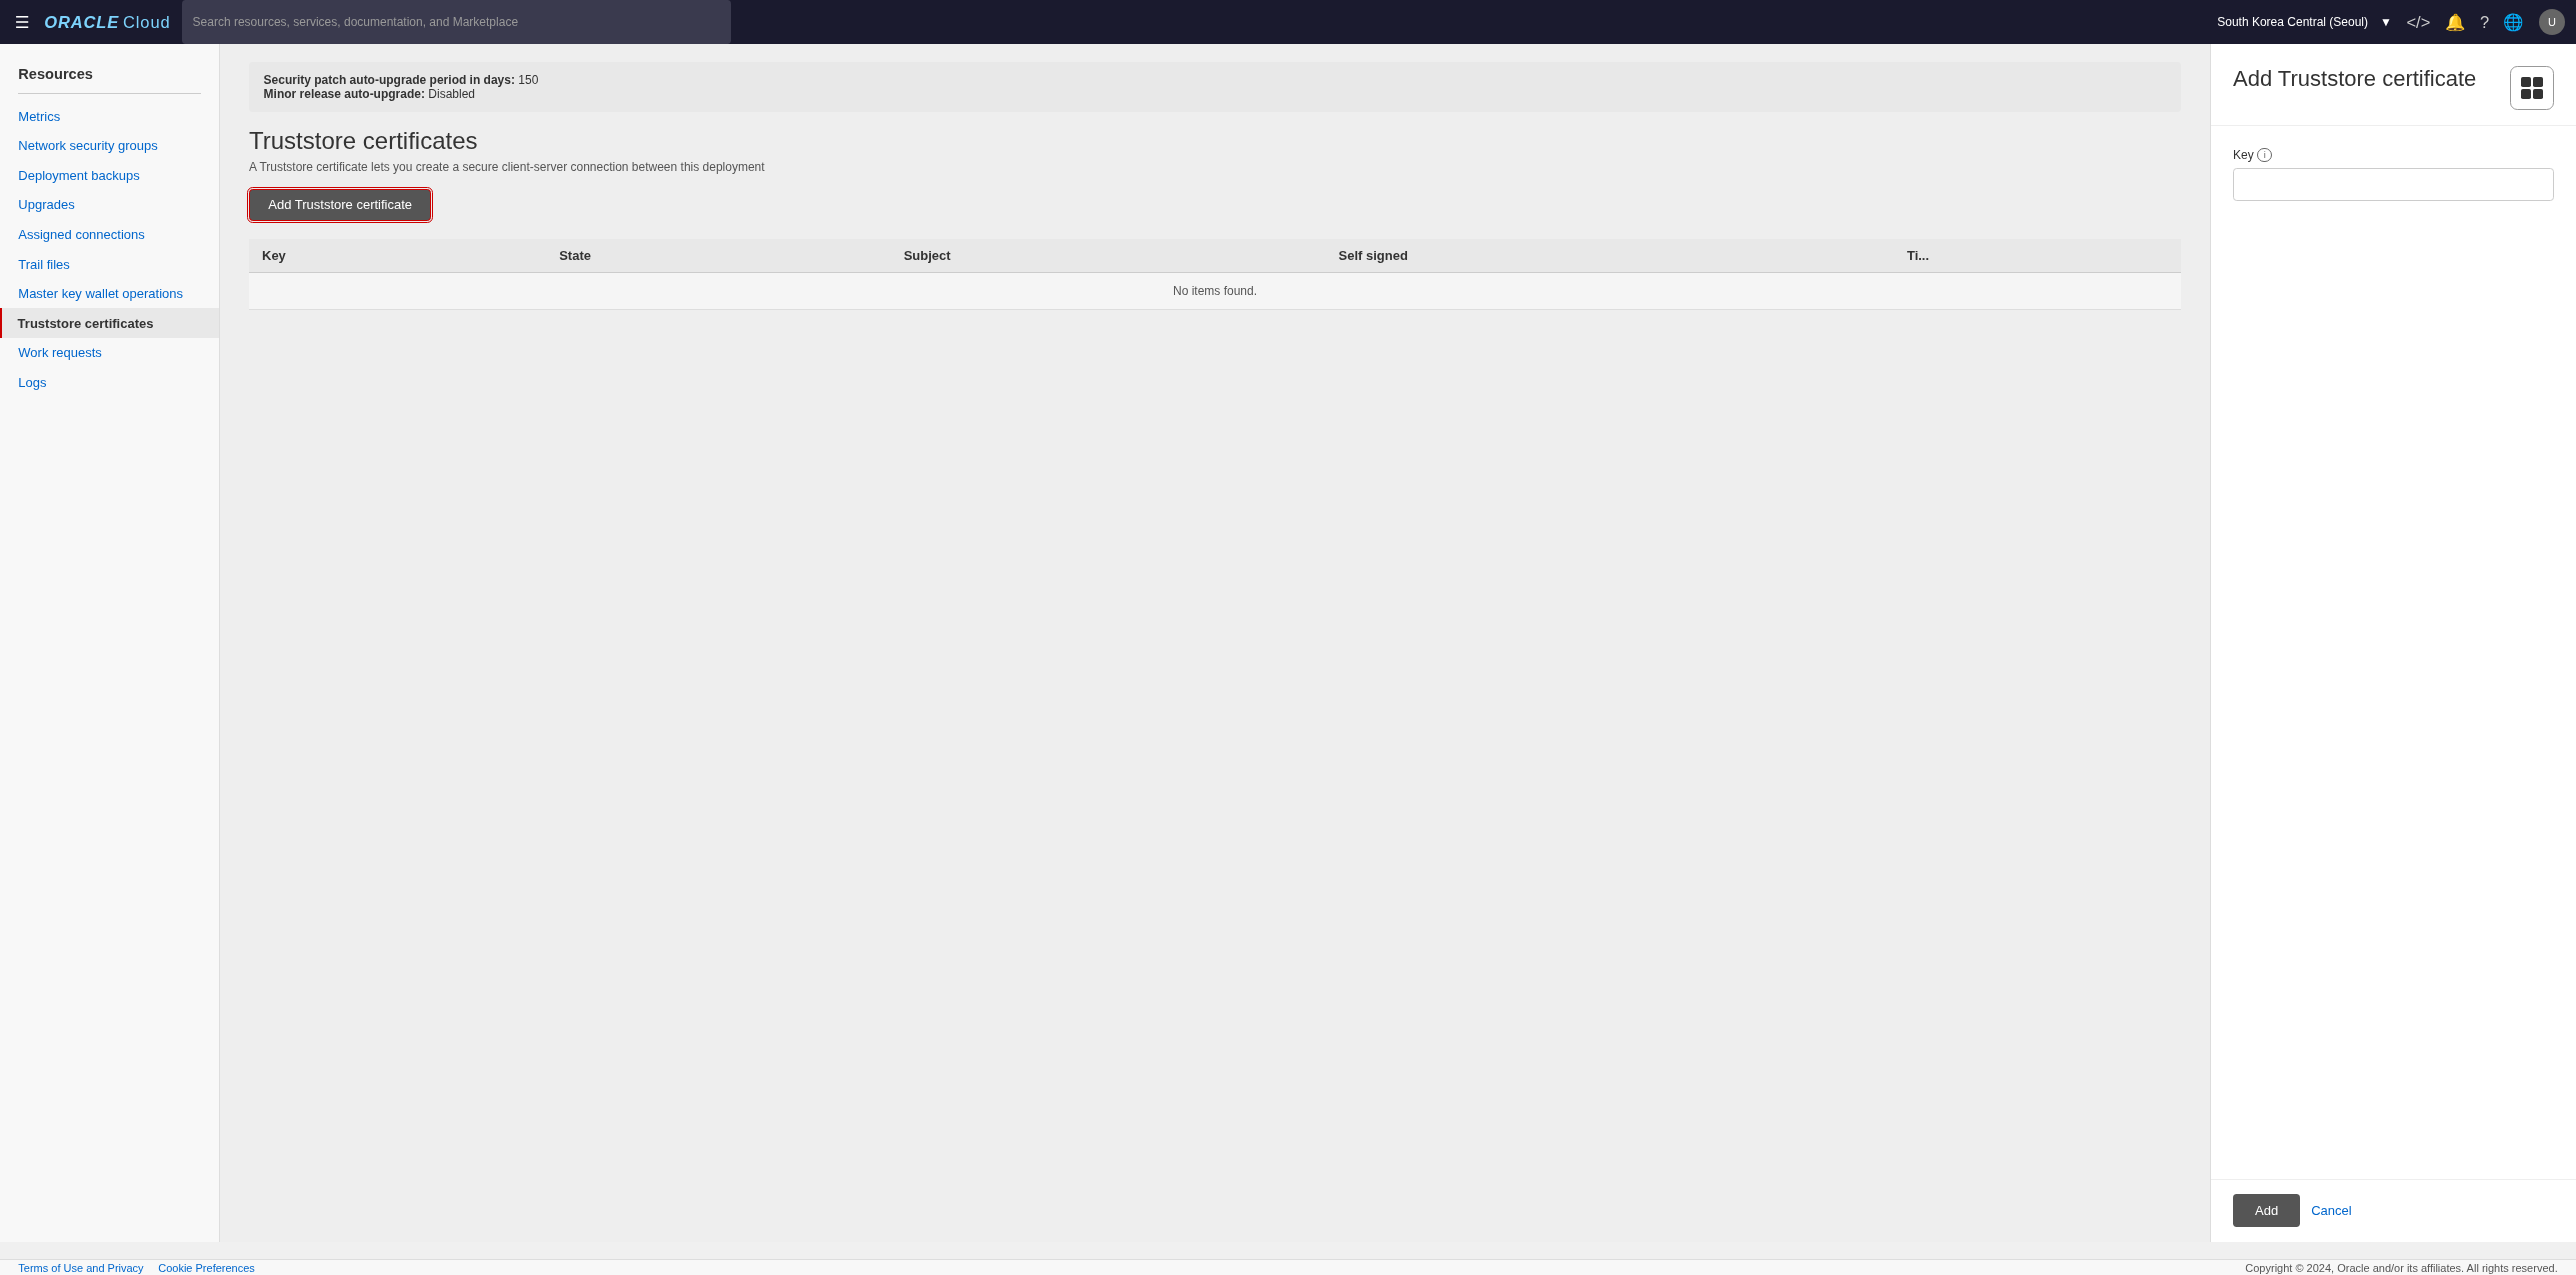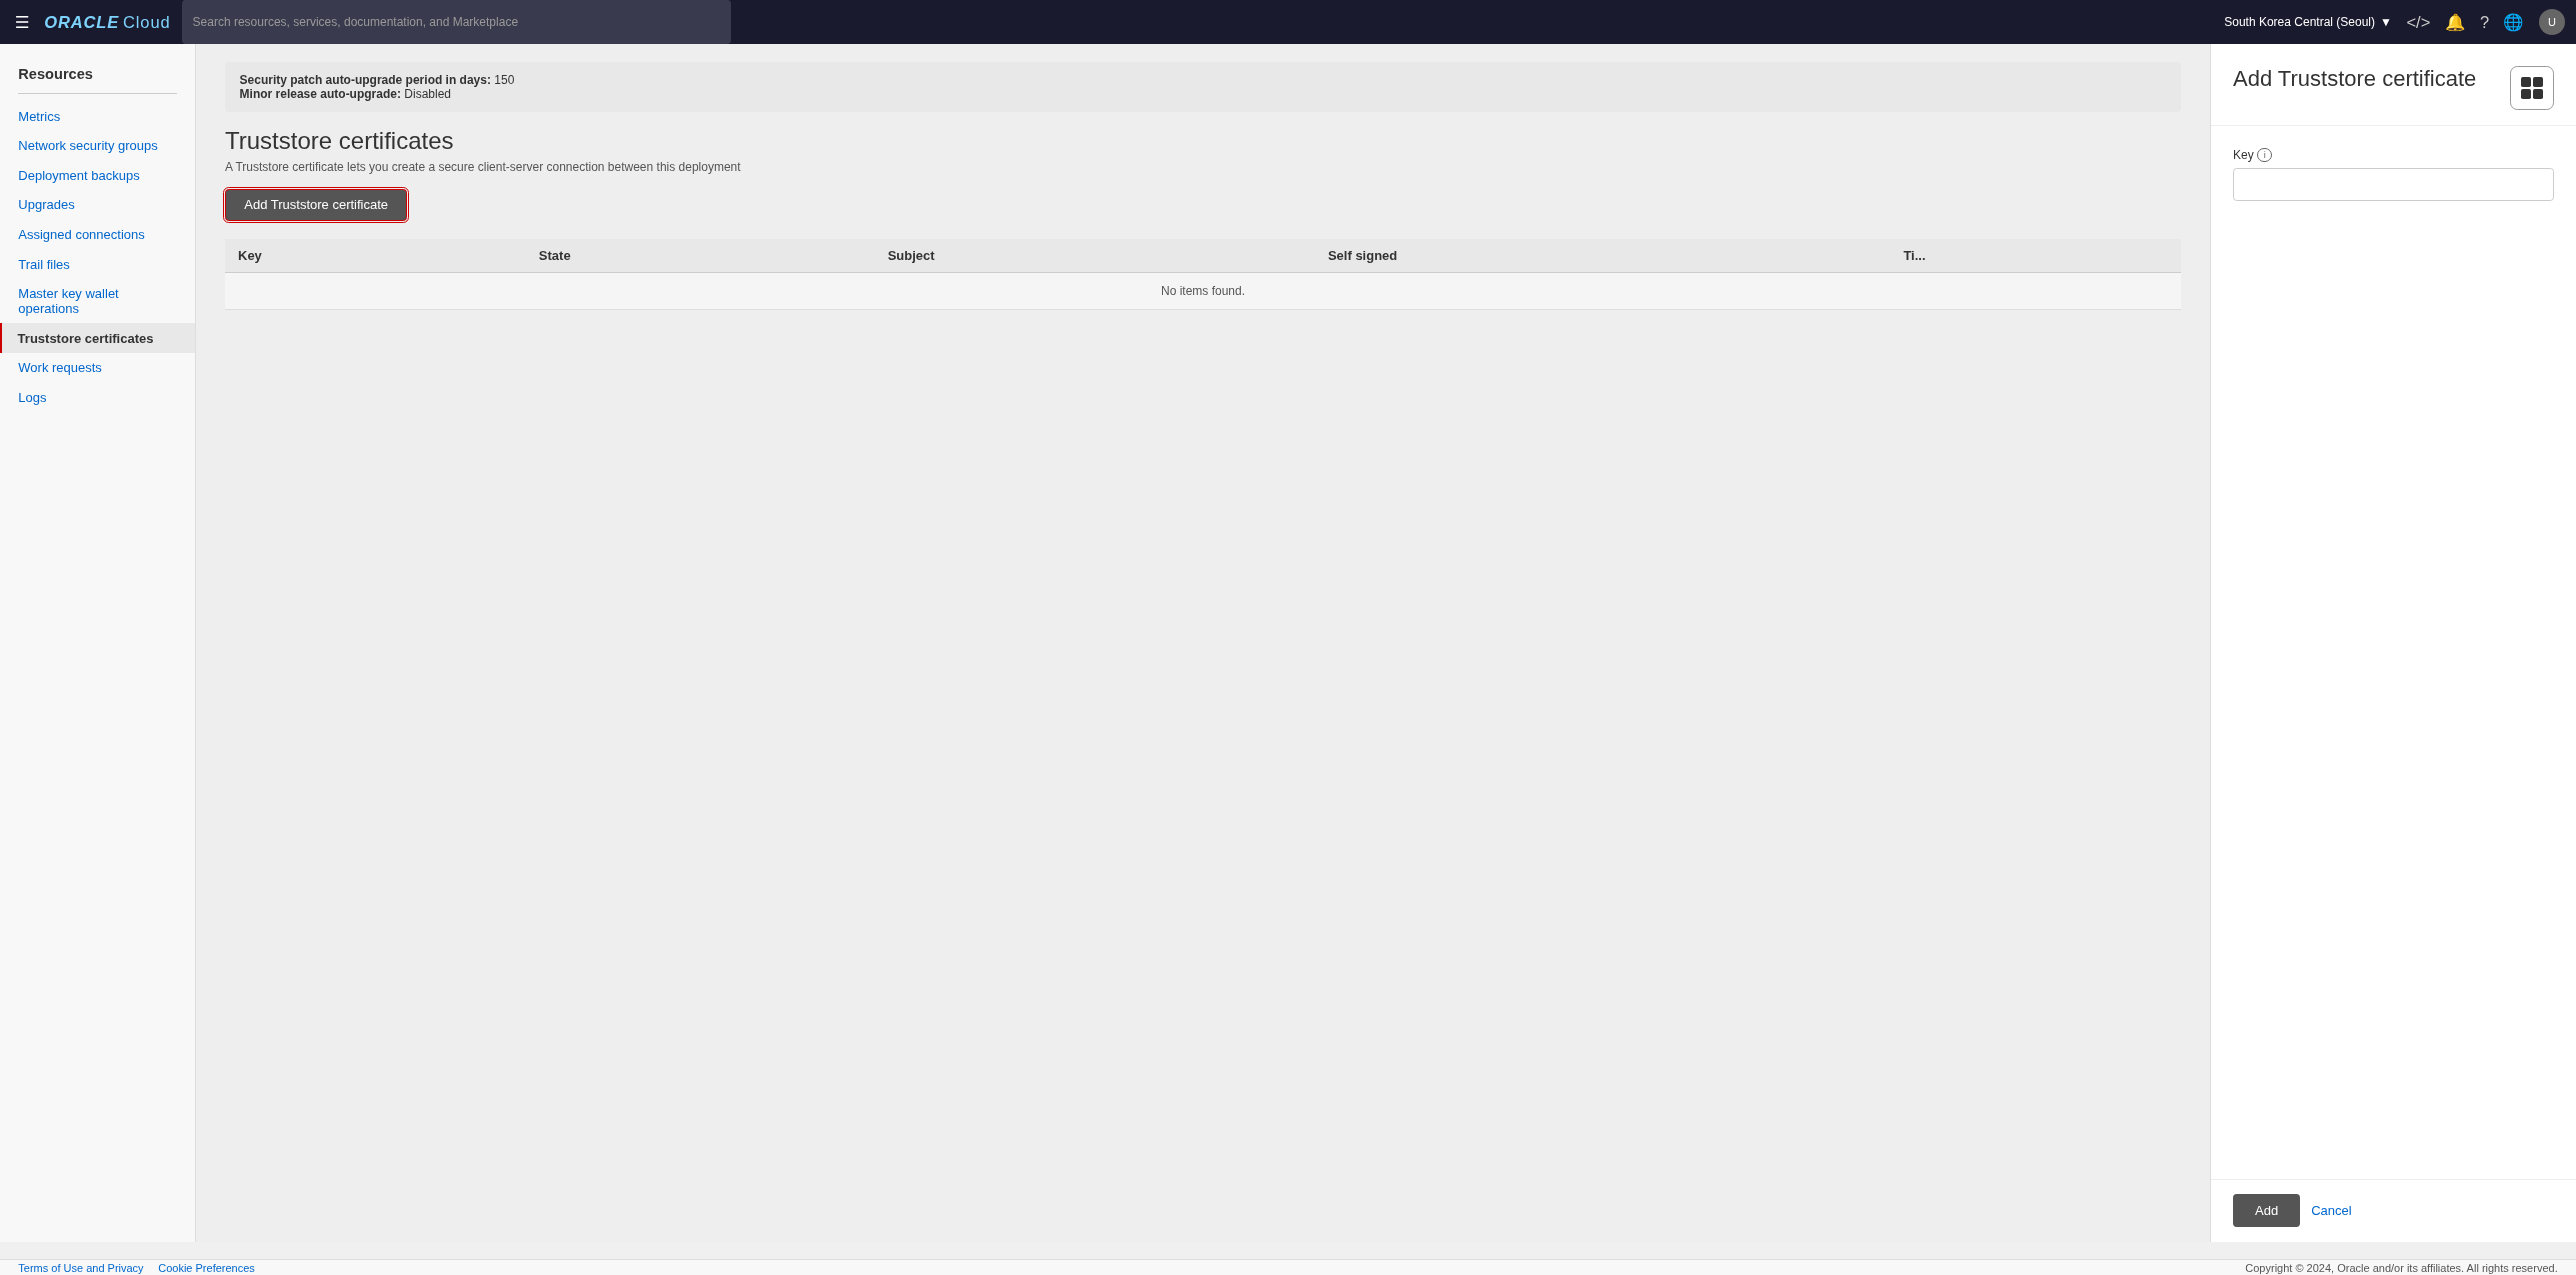"South Korea Central (Seoul)" .topbar-region { gap: 5px -> 12px }
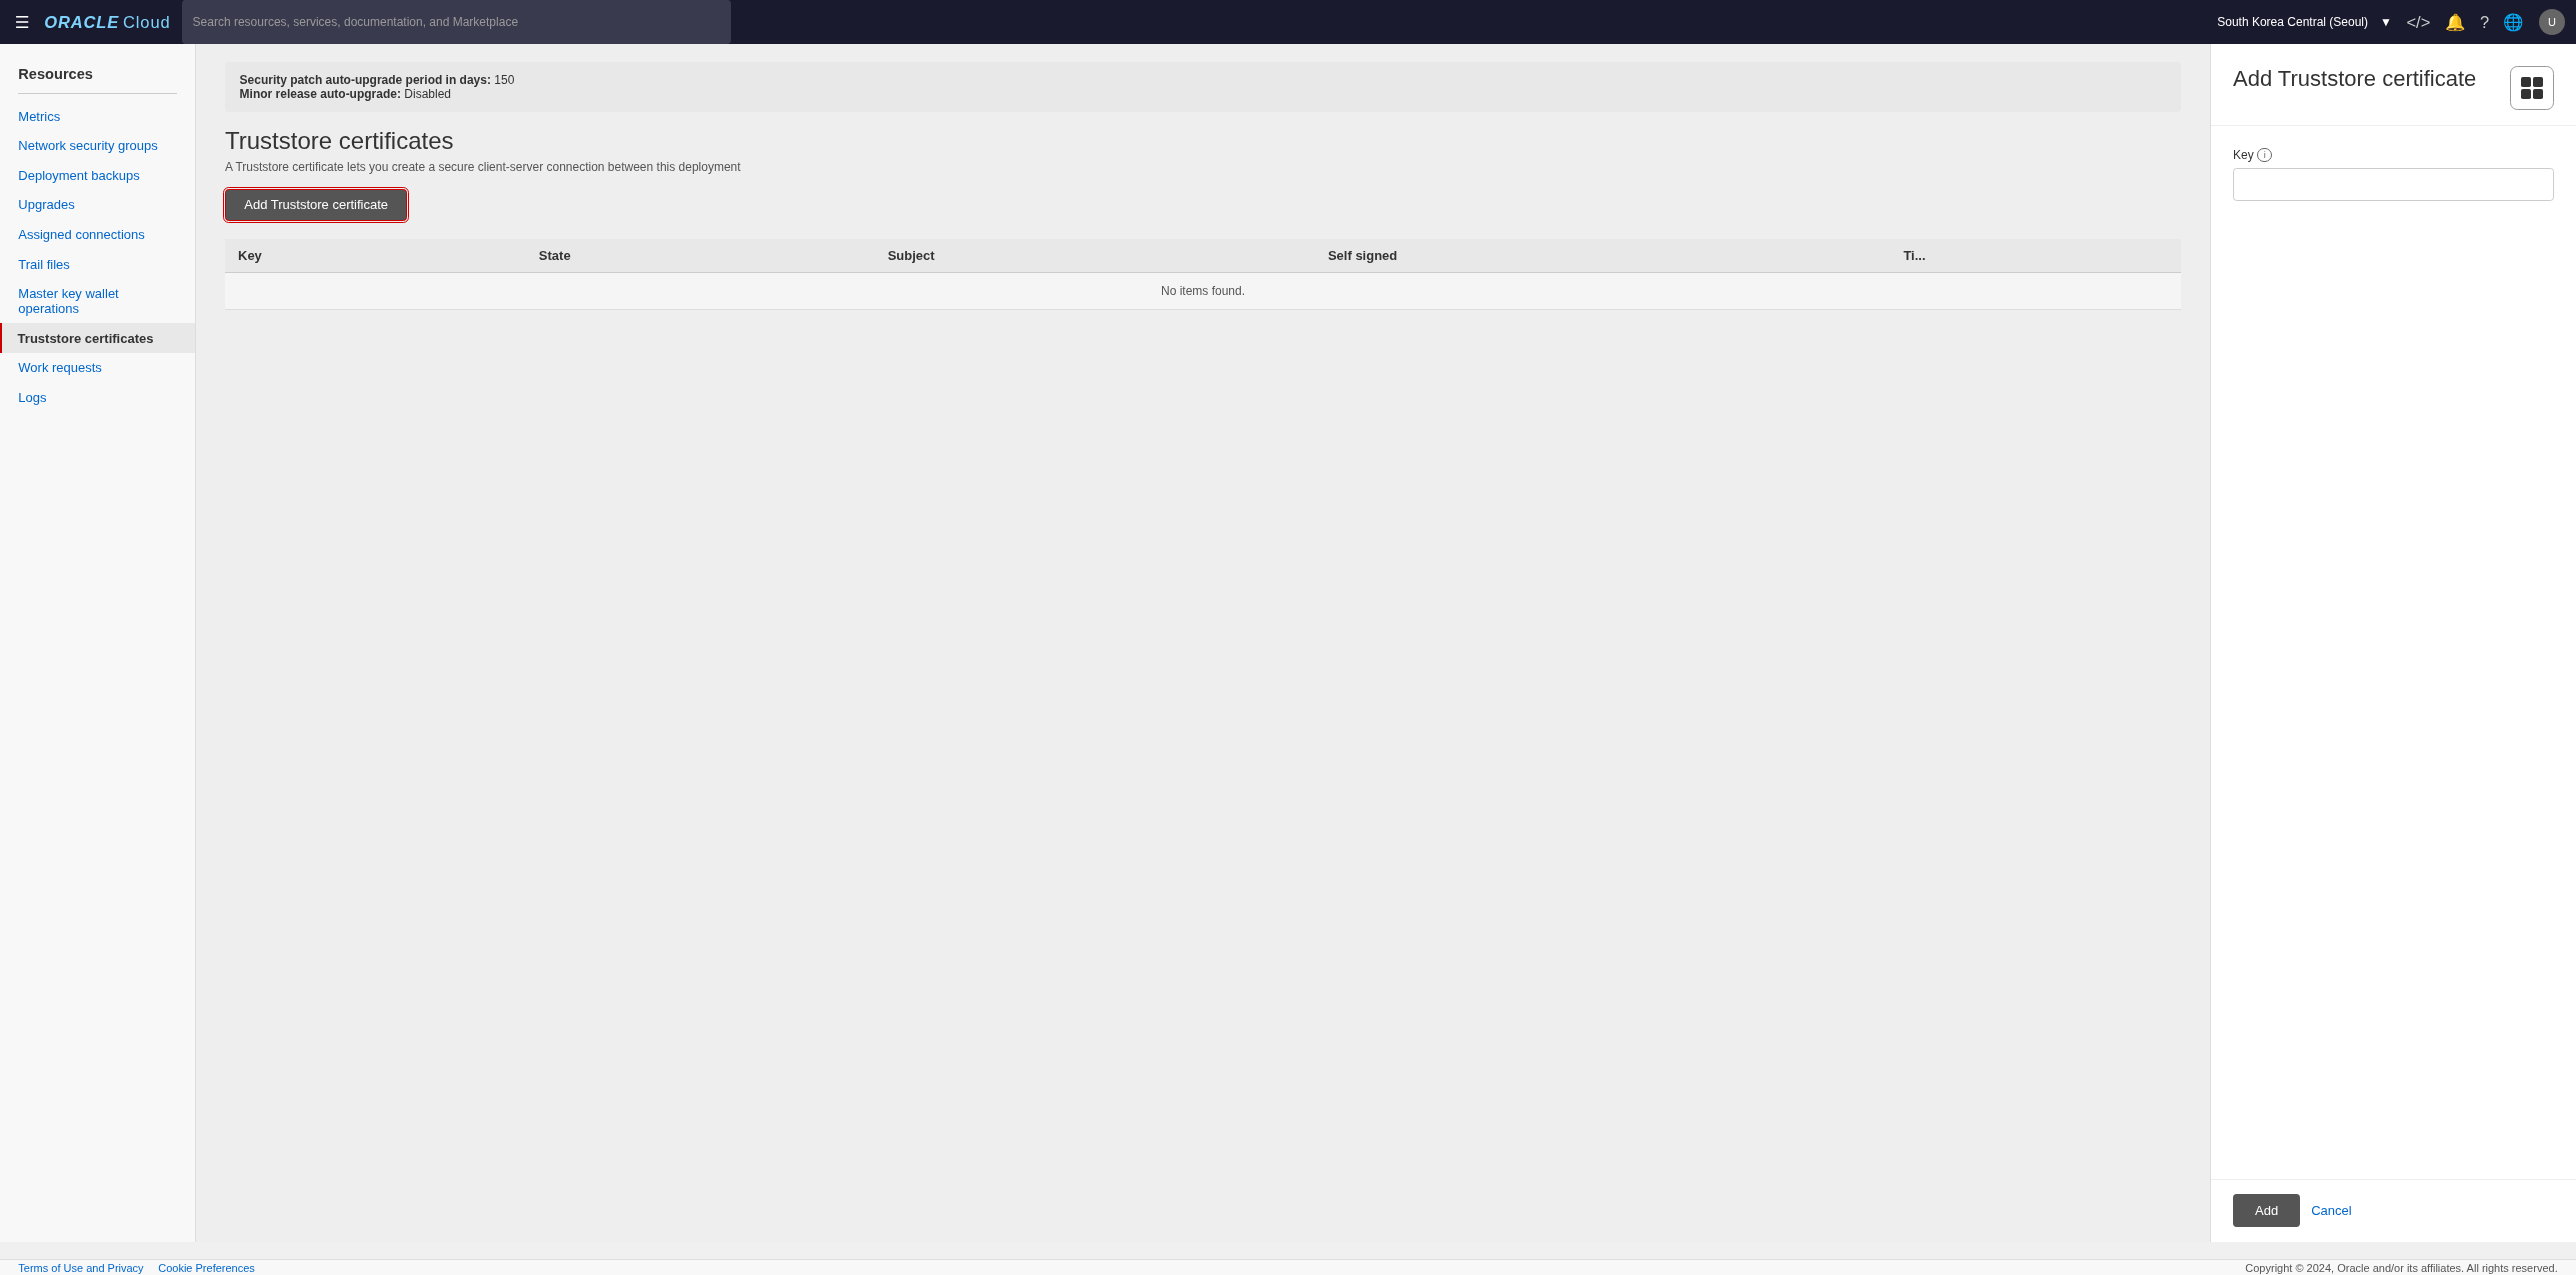"Resources" .sidebar { width: 196px -> 220px }
